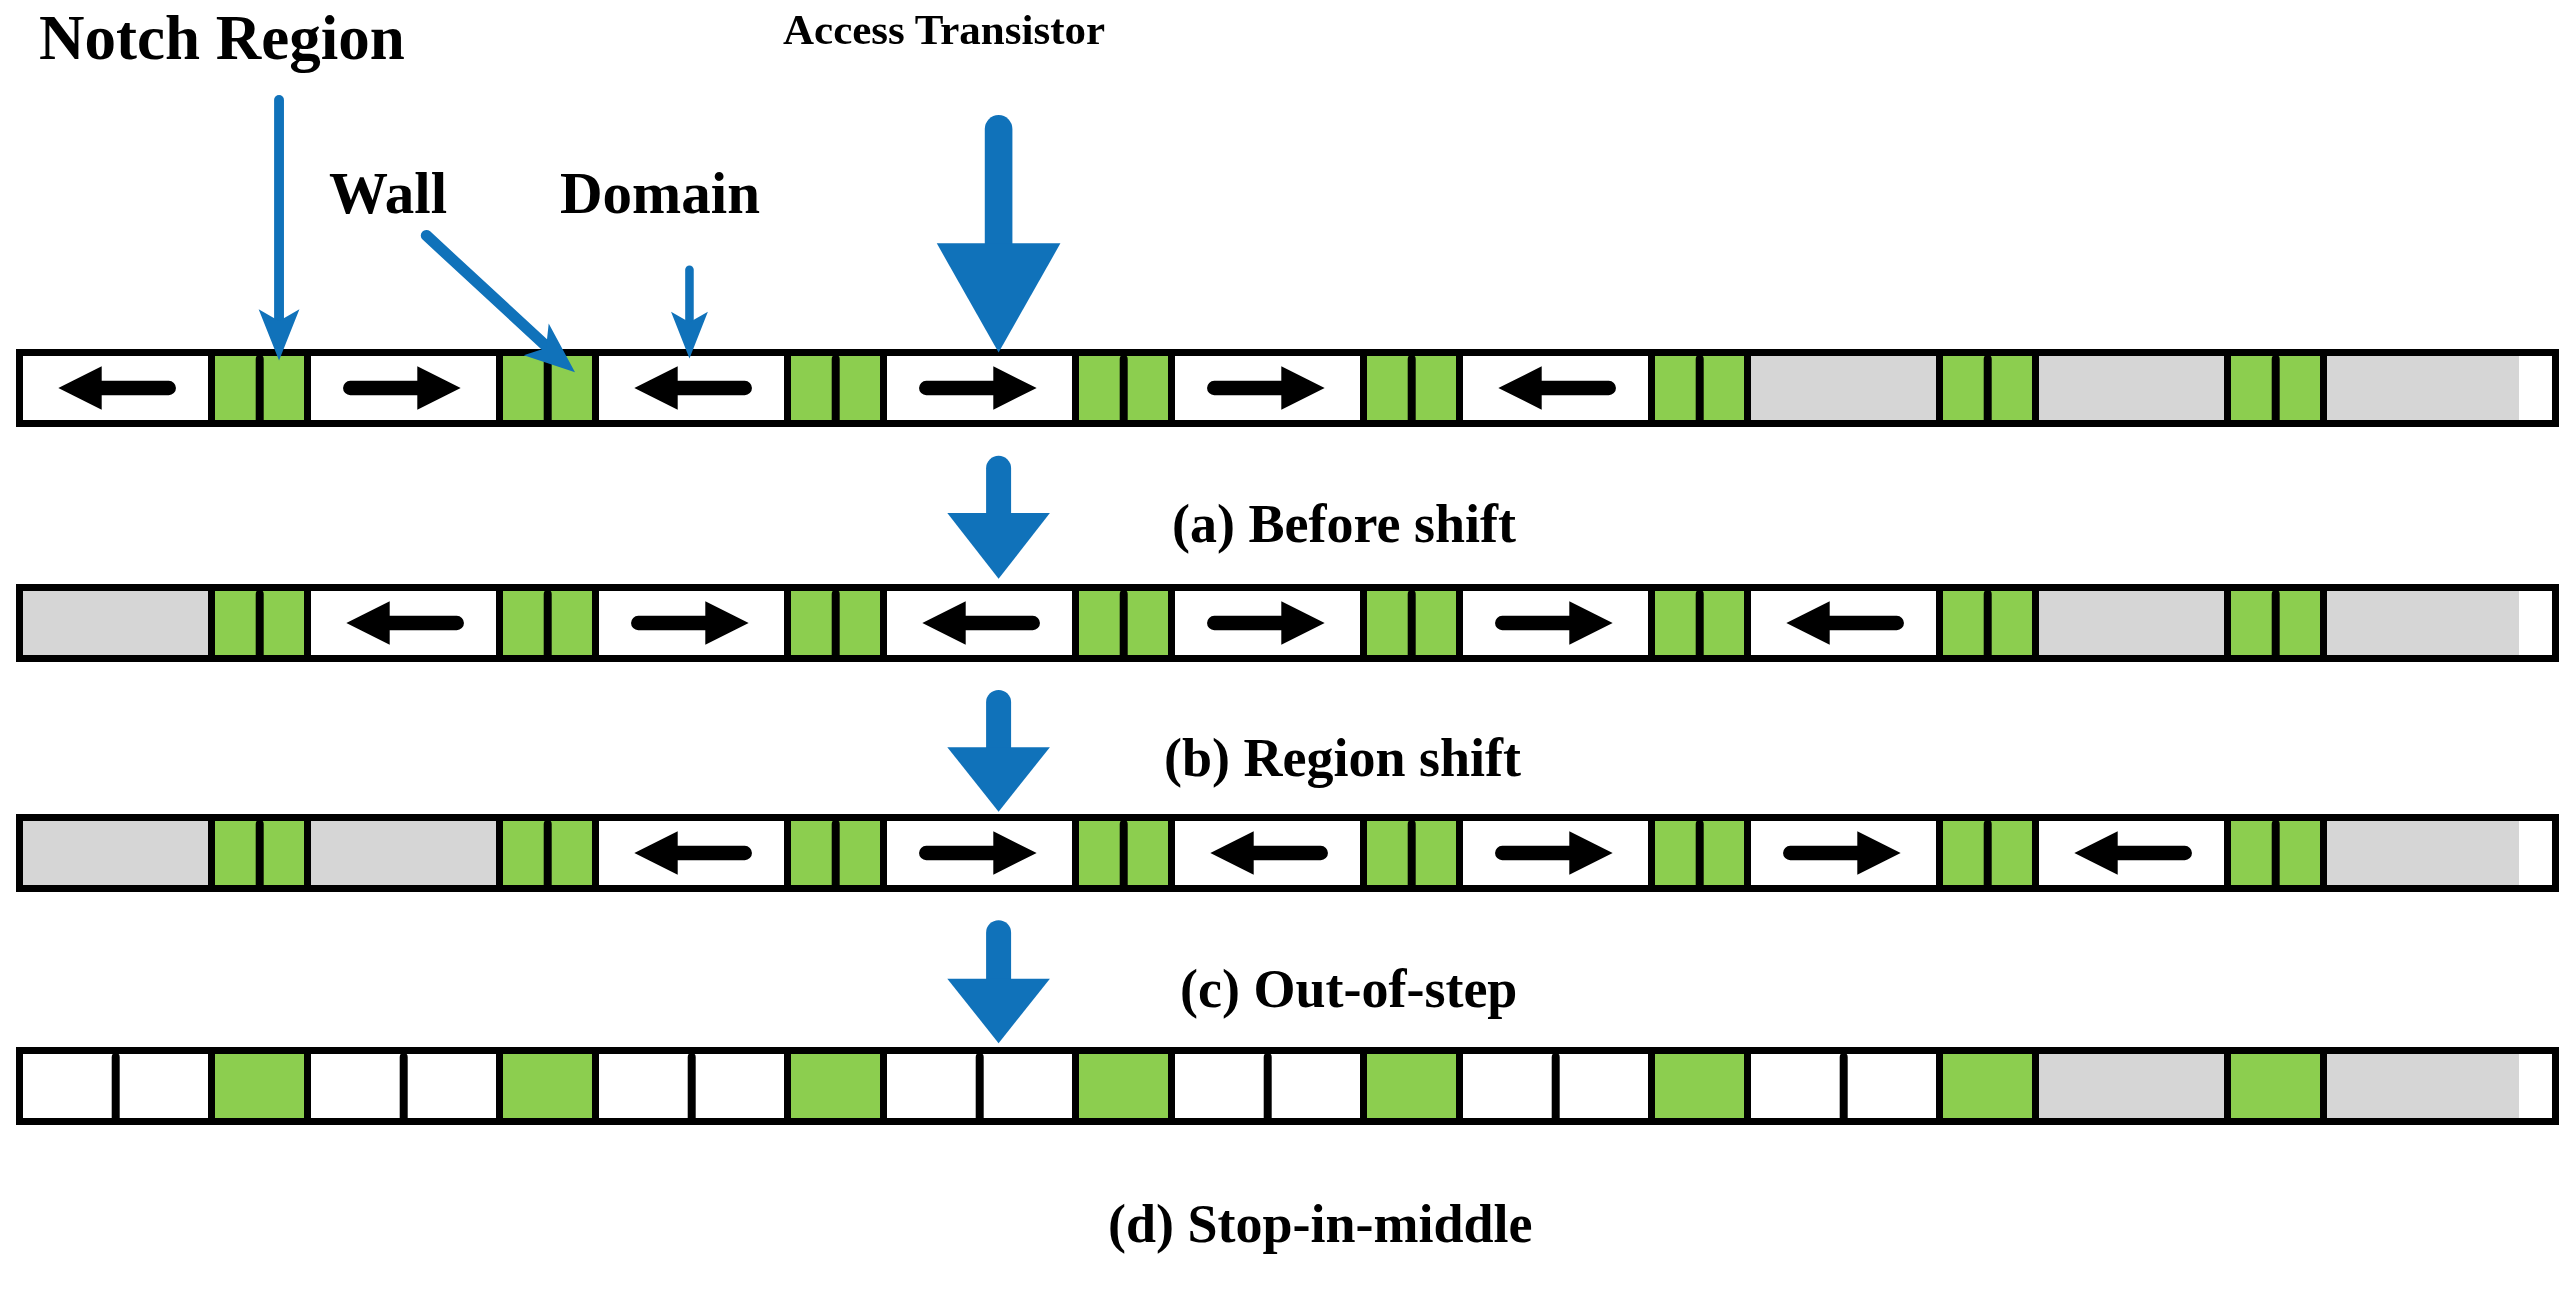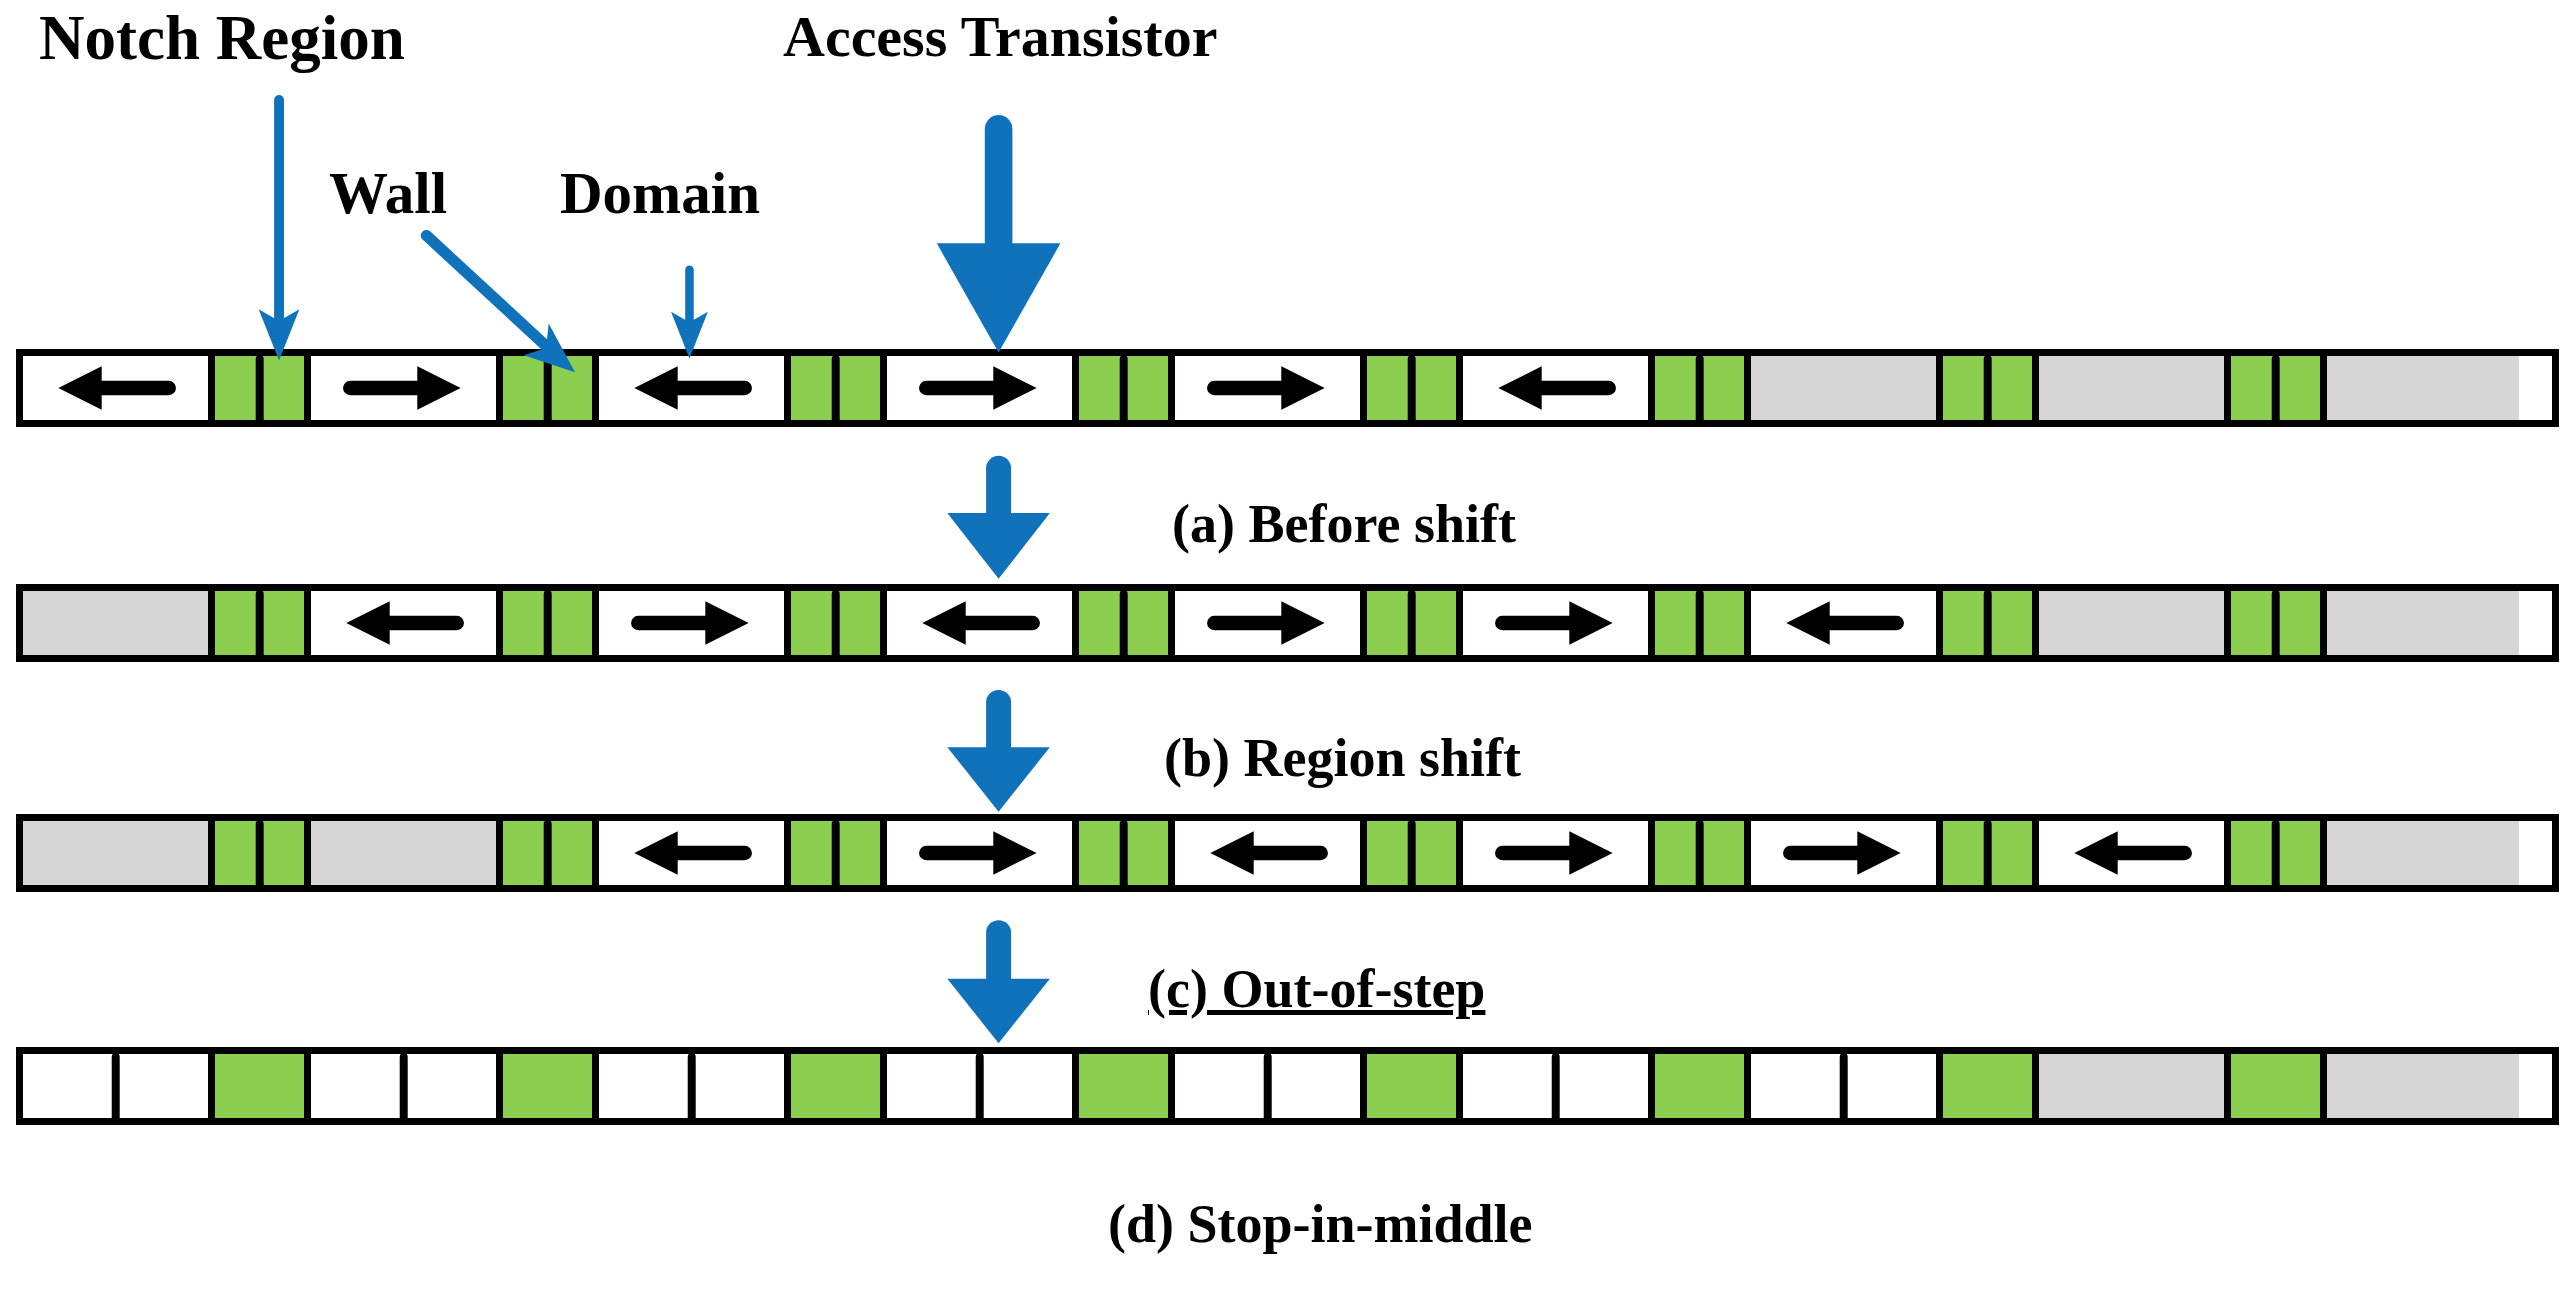"Access Transistor" .anno-access { font-size: 58px -> 43px }
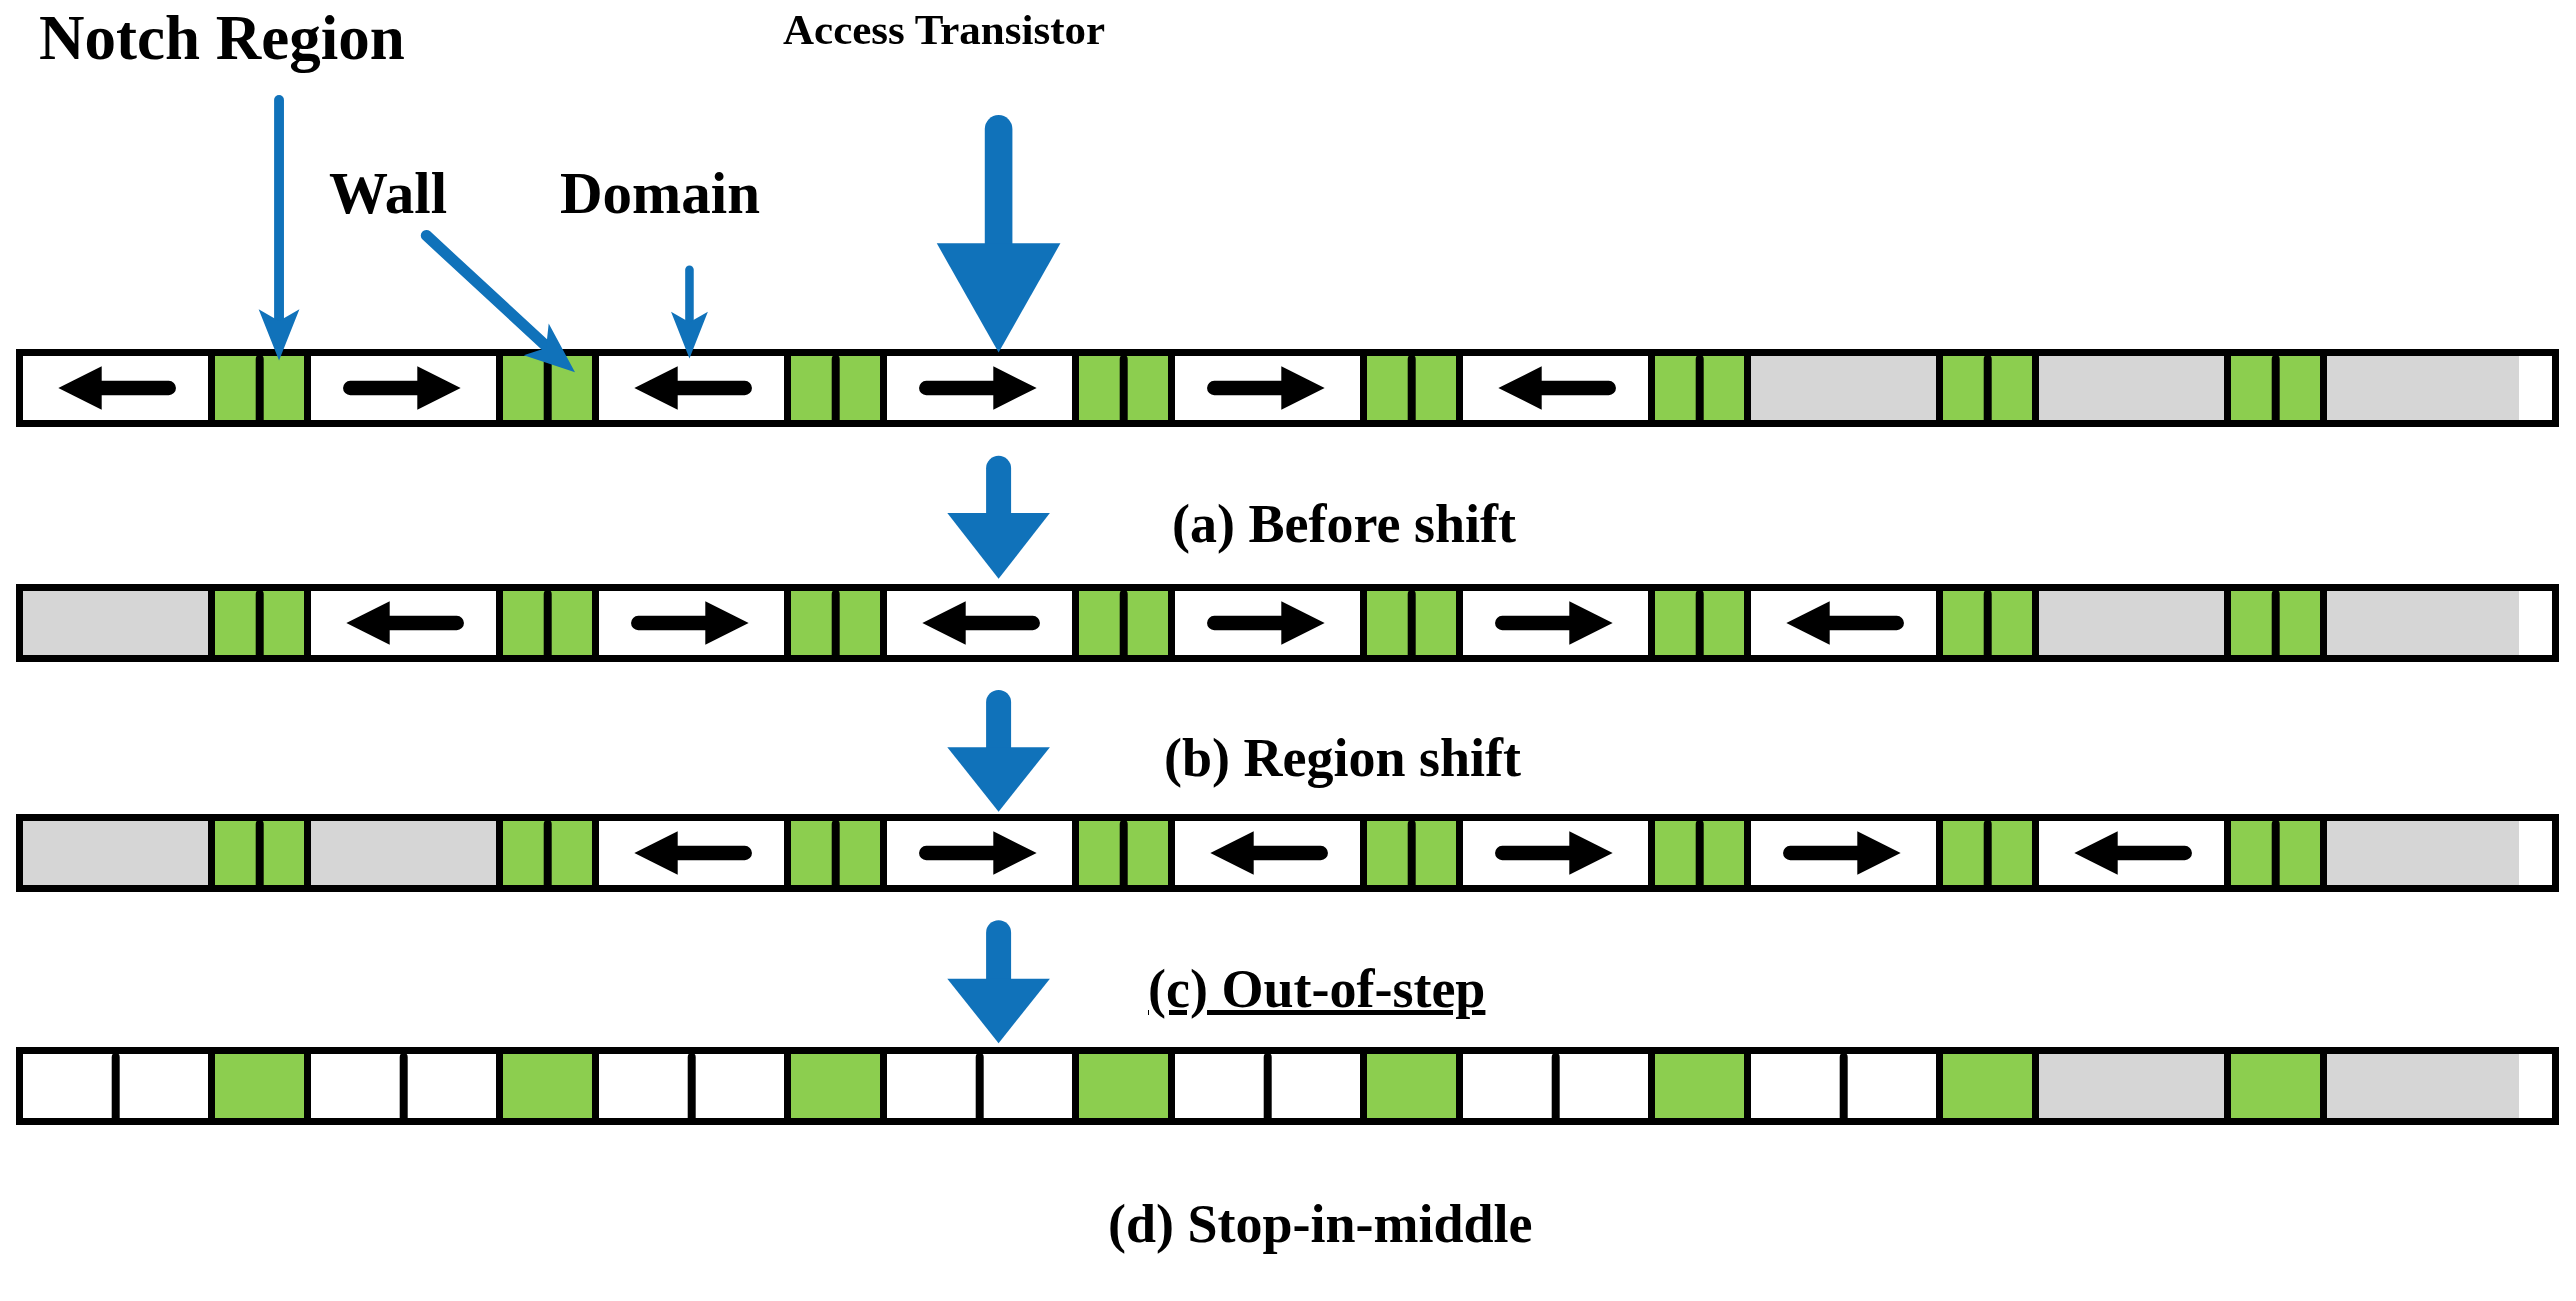"(c) Out-of-step" #cap-c { left: 1148px -> 1180px; text-decoration: underline -> none }
